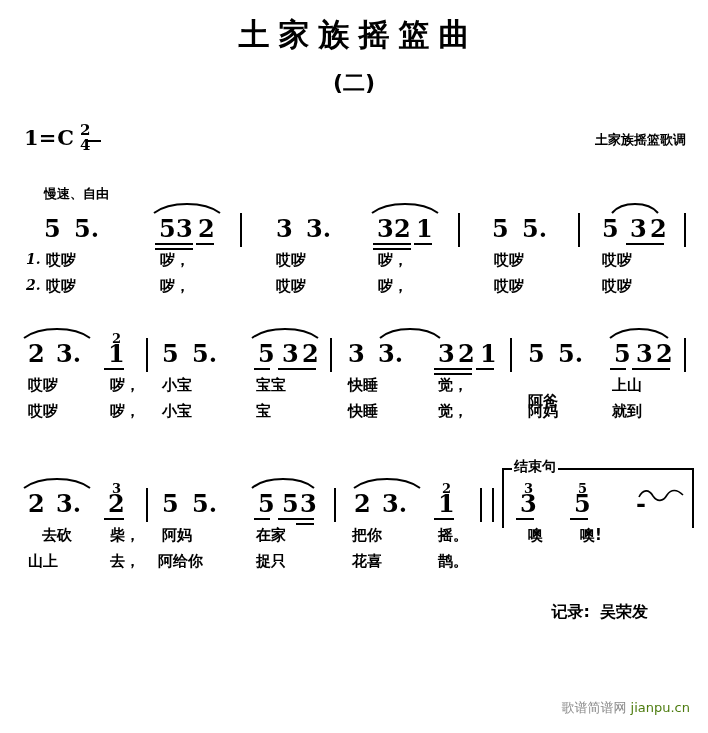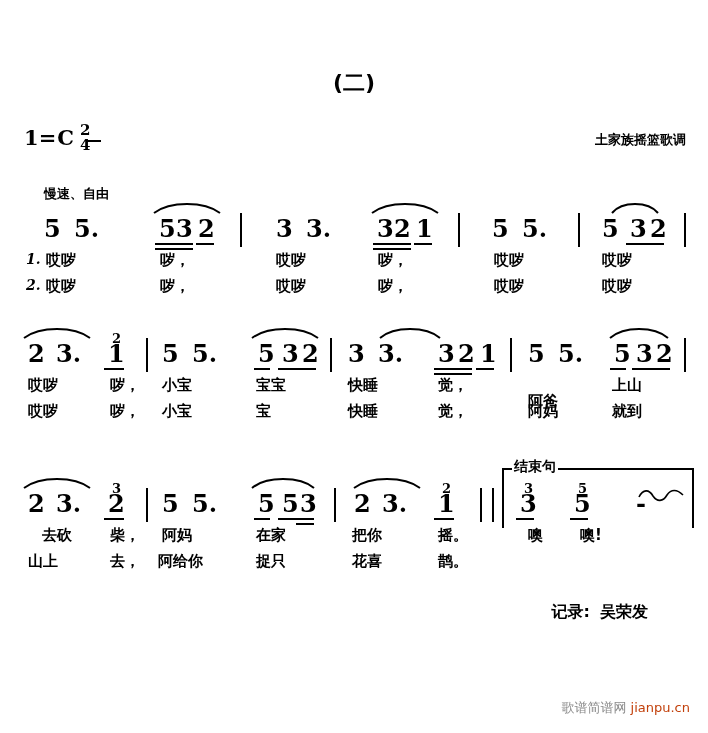"土家族摇篮曲" div.title { html: none -> <div>土家族摇篮曲</div> }
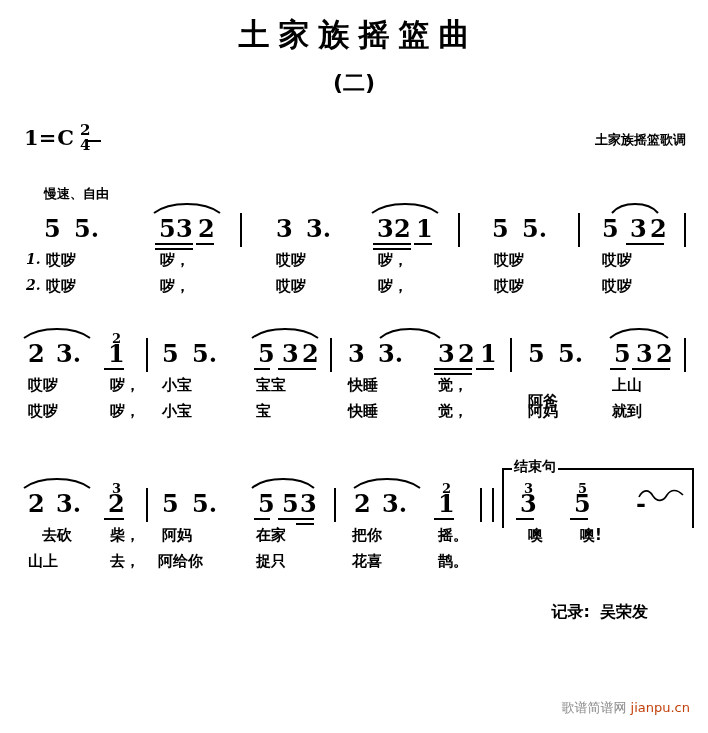"jianpu.cn" .watermark .wm-red { color: #c2410c -> #4d7c0f }
